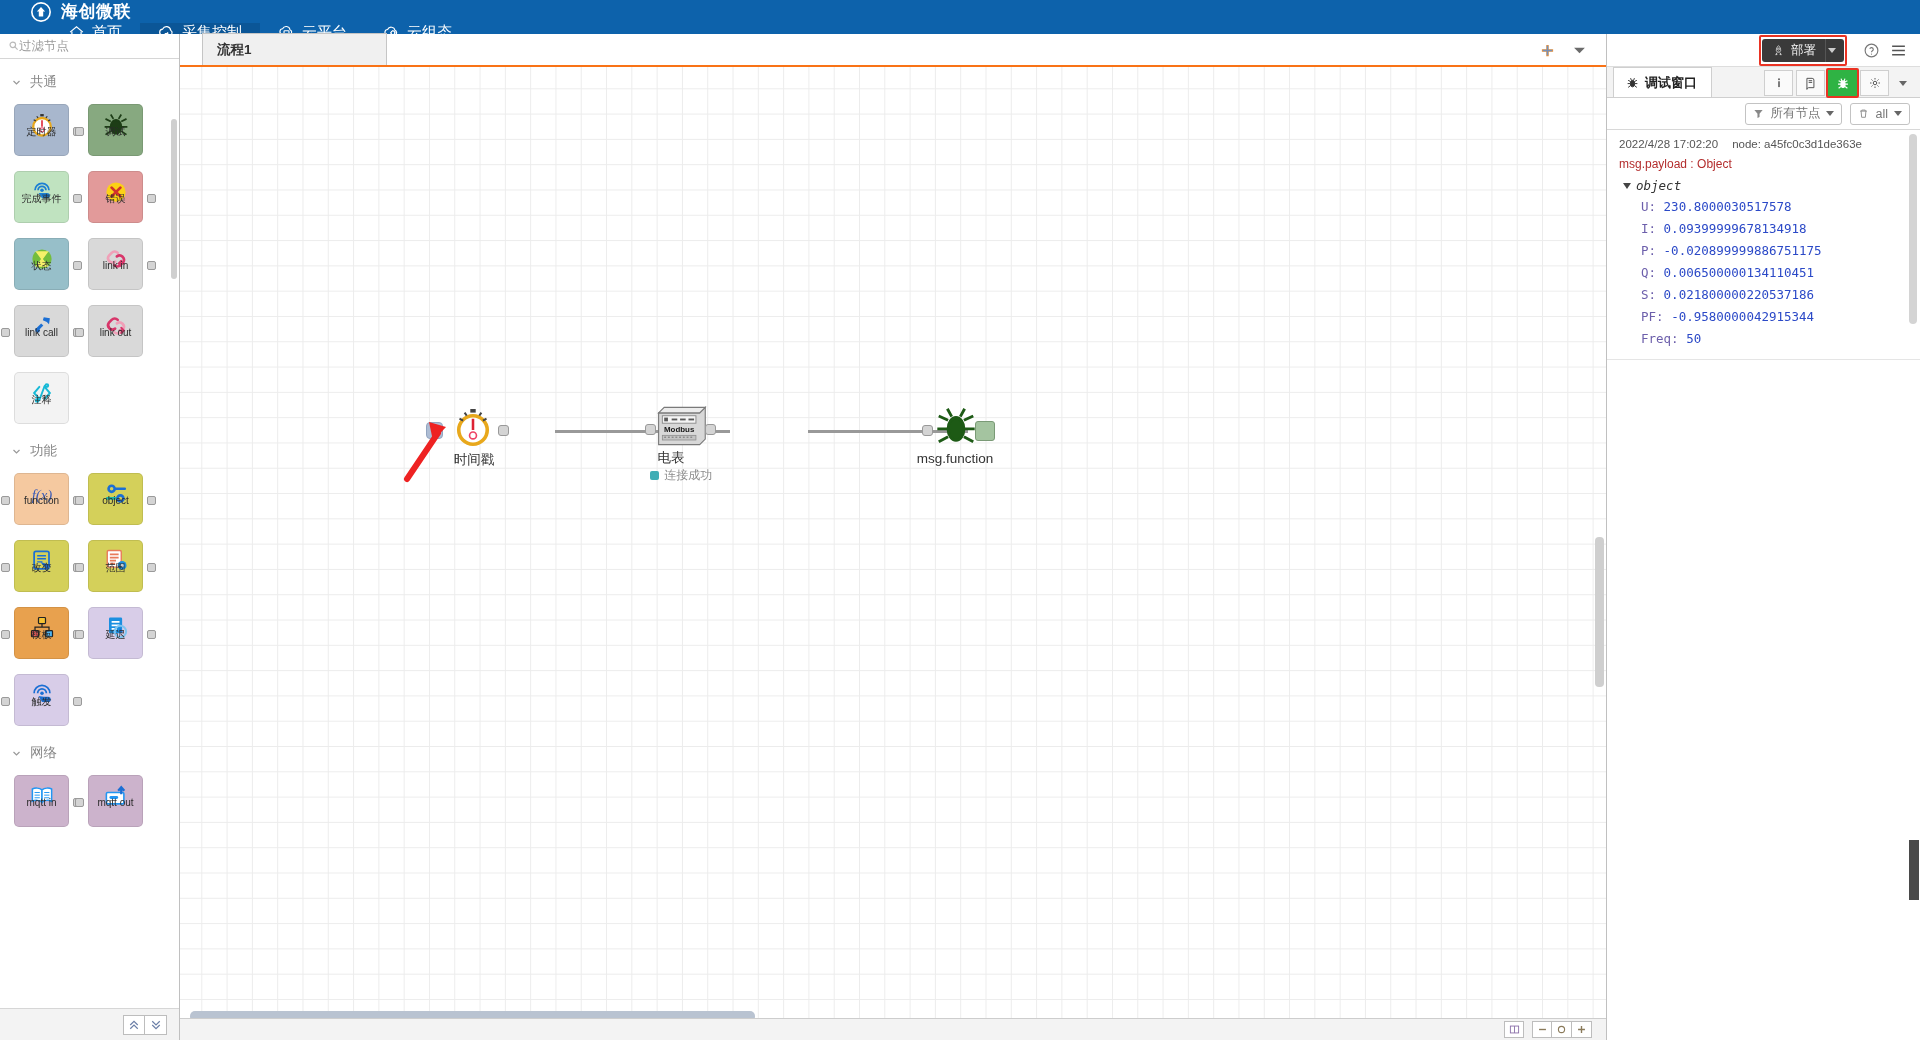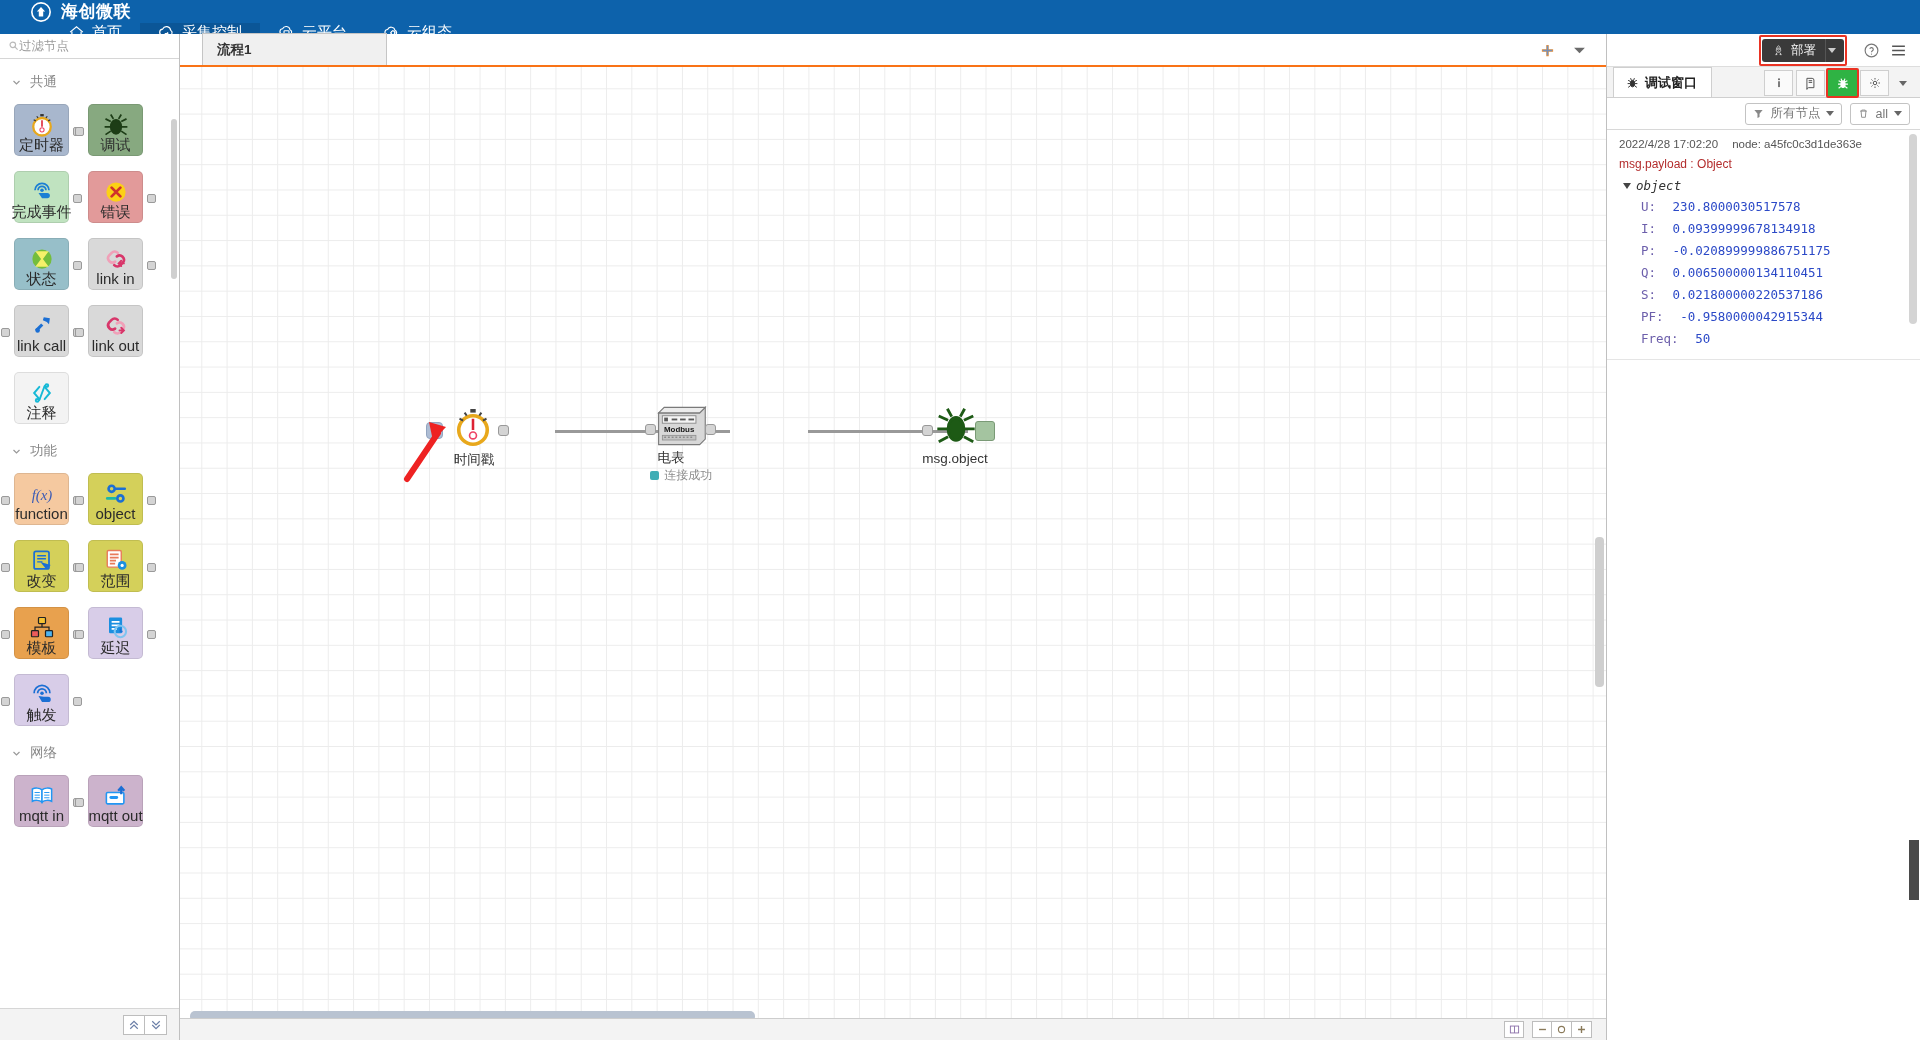"定时器" .pal-node .pn-label { bottom: 5px -> 18px; font-size: 15px -> 10px }
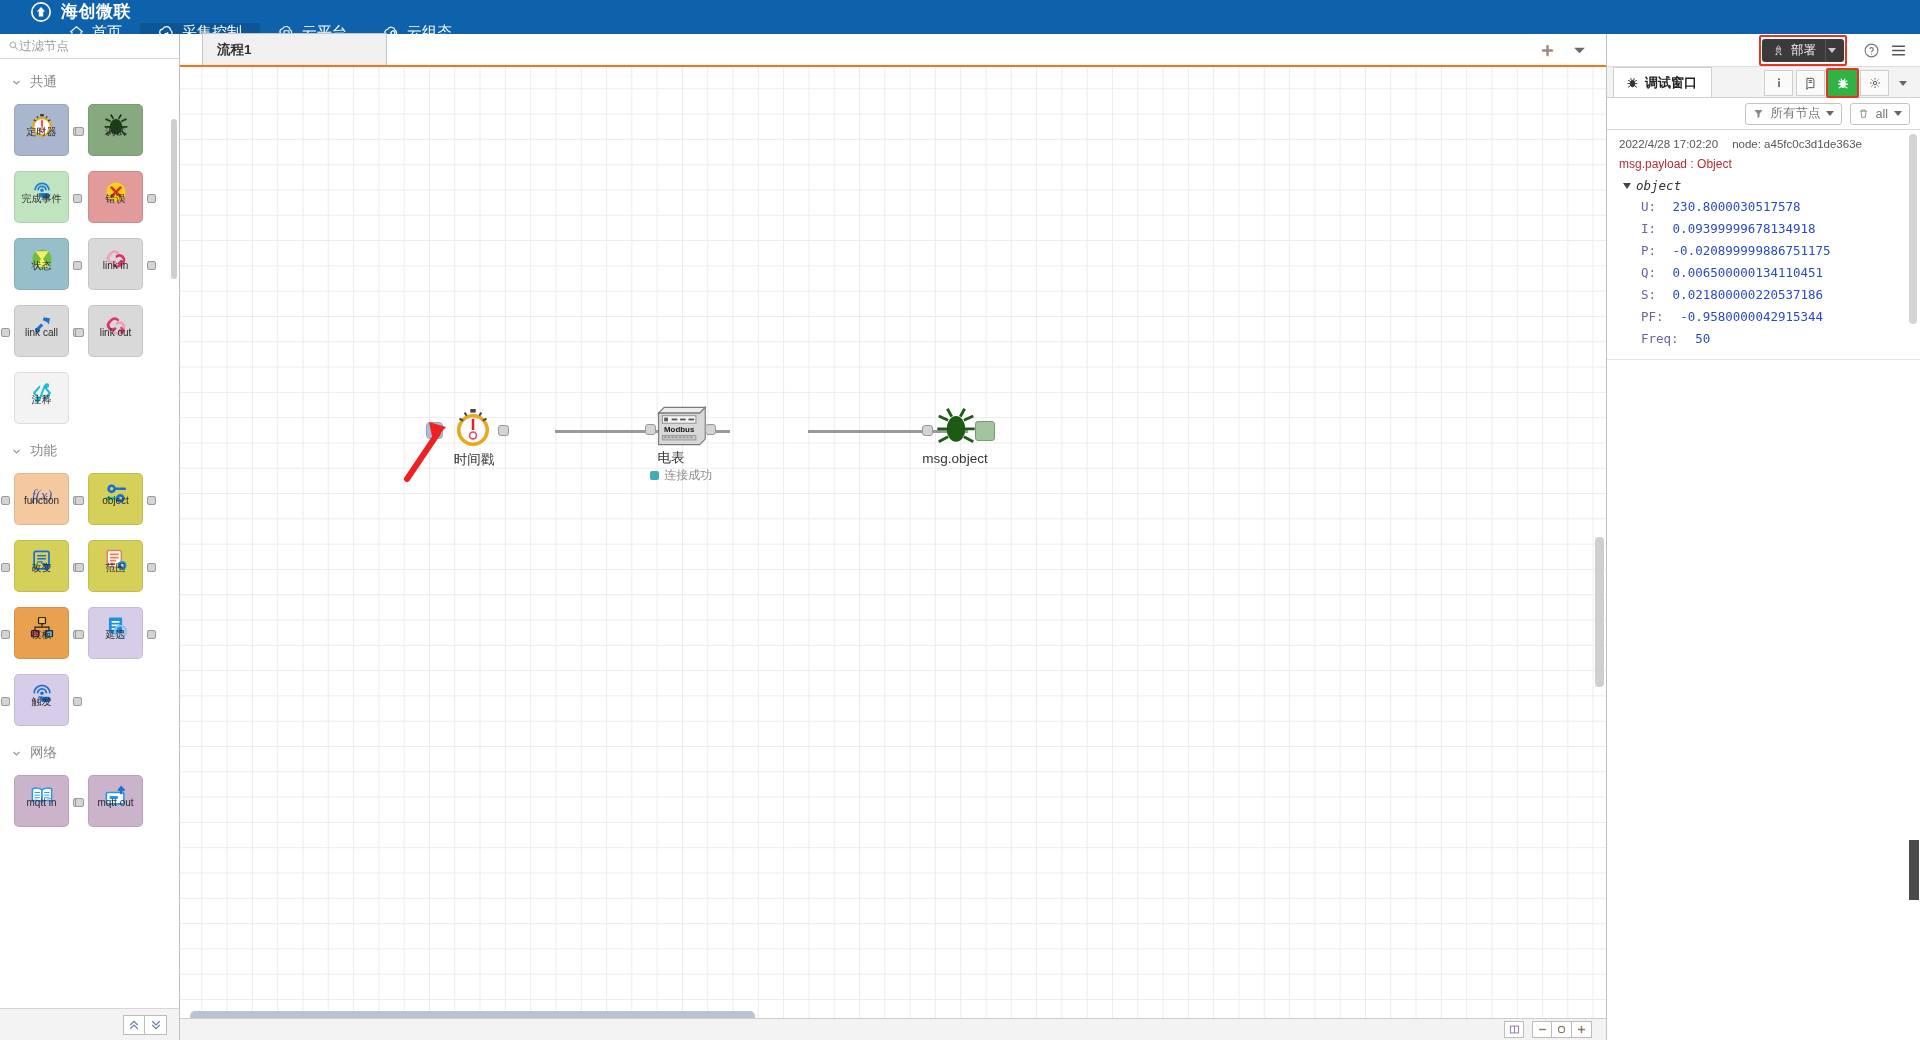"230.8000030517578" .kv .v { margin-left: 9px -> none }
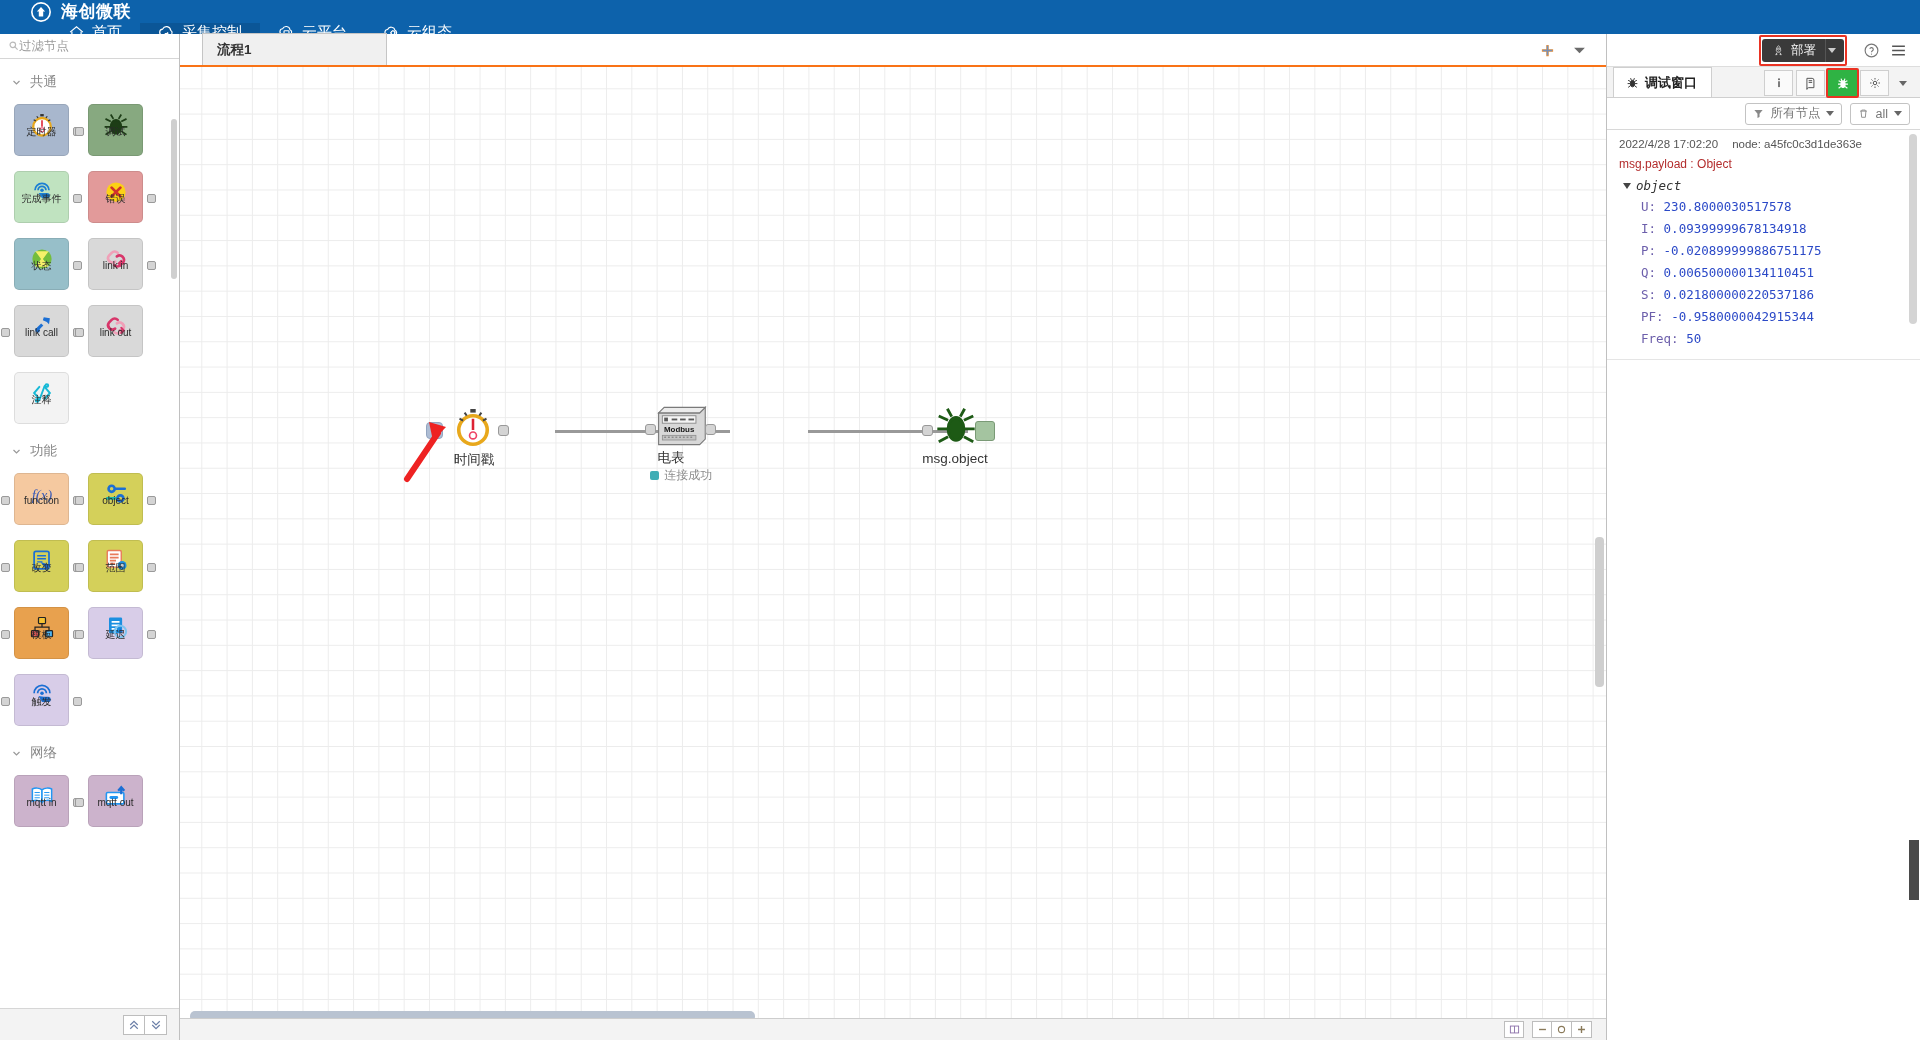"msg.object" div.nd-label { text: msg.object -> msg.function }
